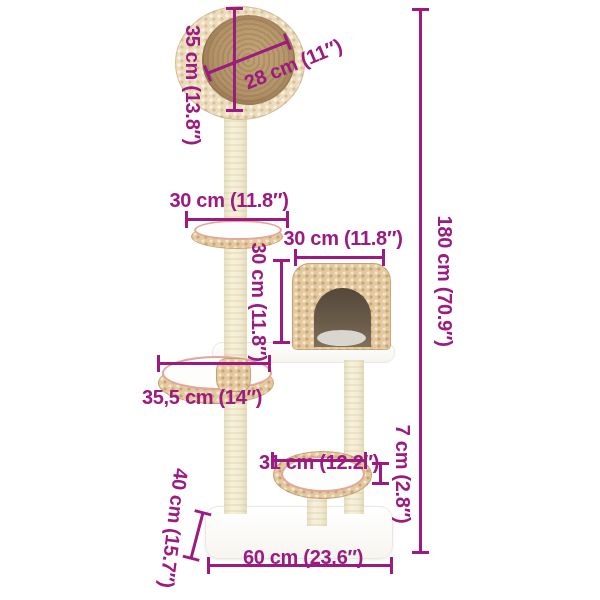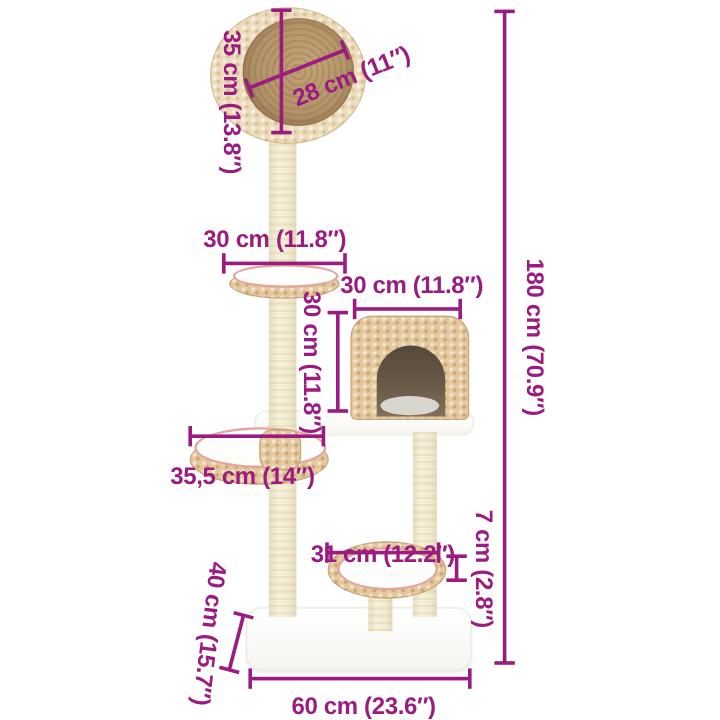"60 cm (23.6″)" div.dim { top: 589px -> 557px }
